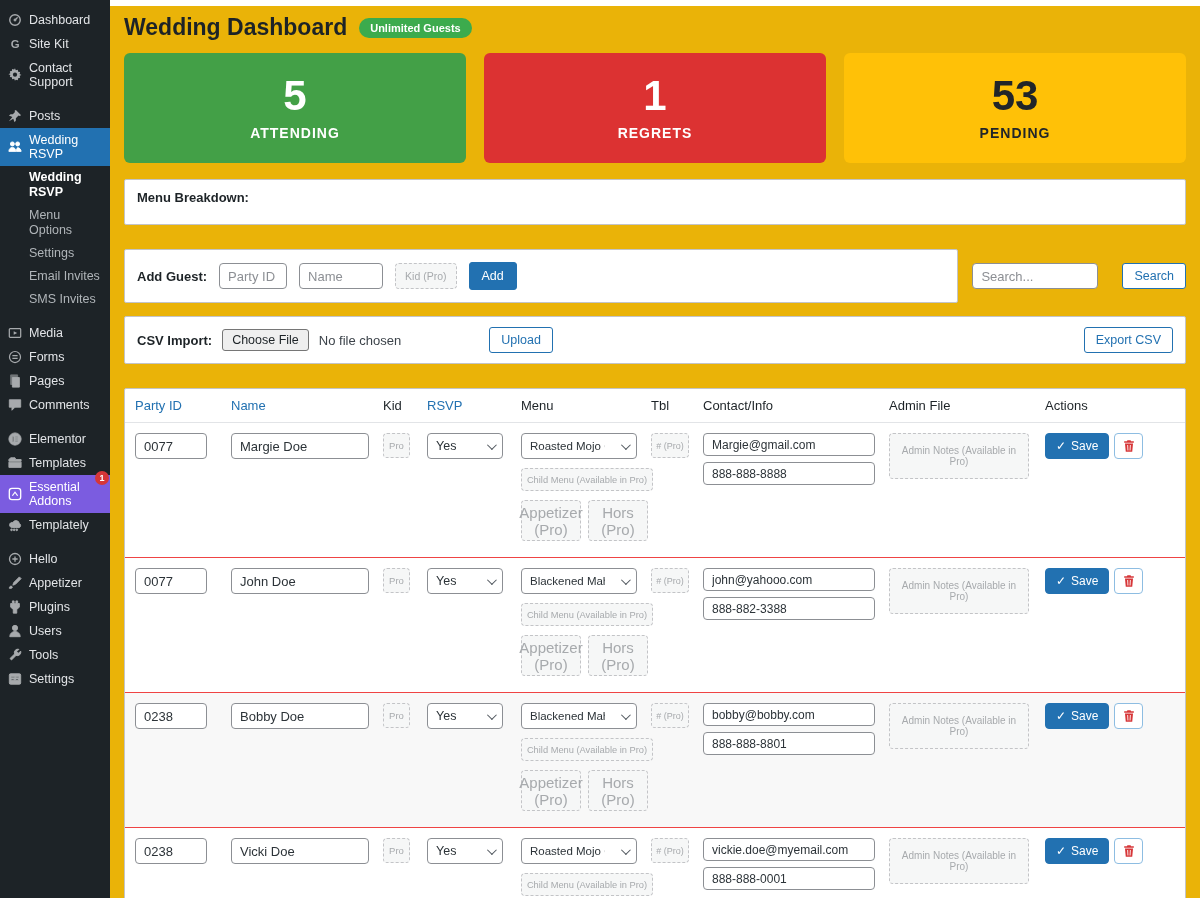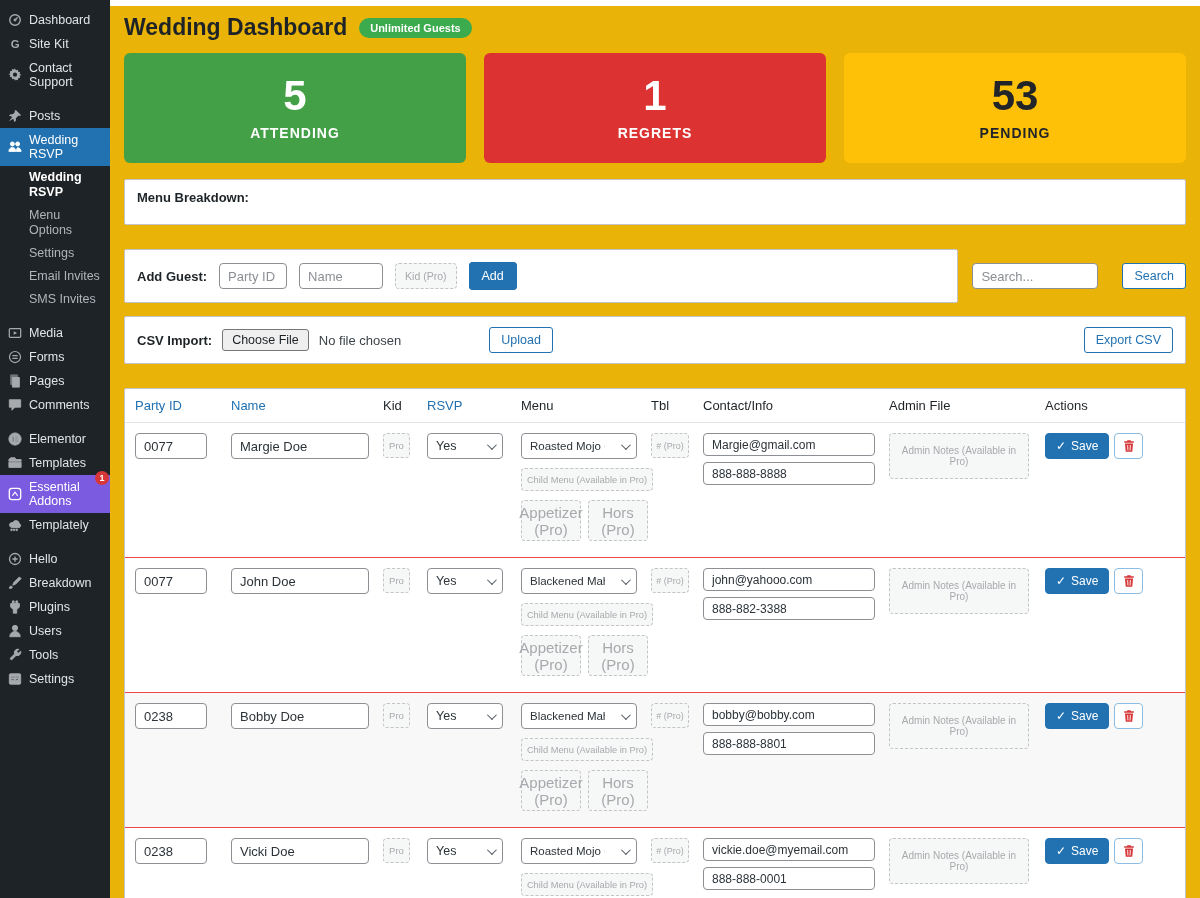"Breakdown" span.sb-label { text: Breakdown -> Appetizer }
